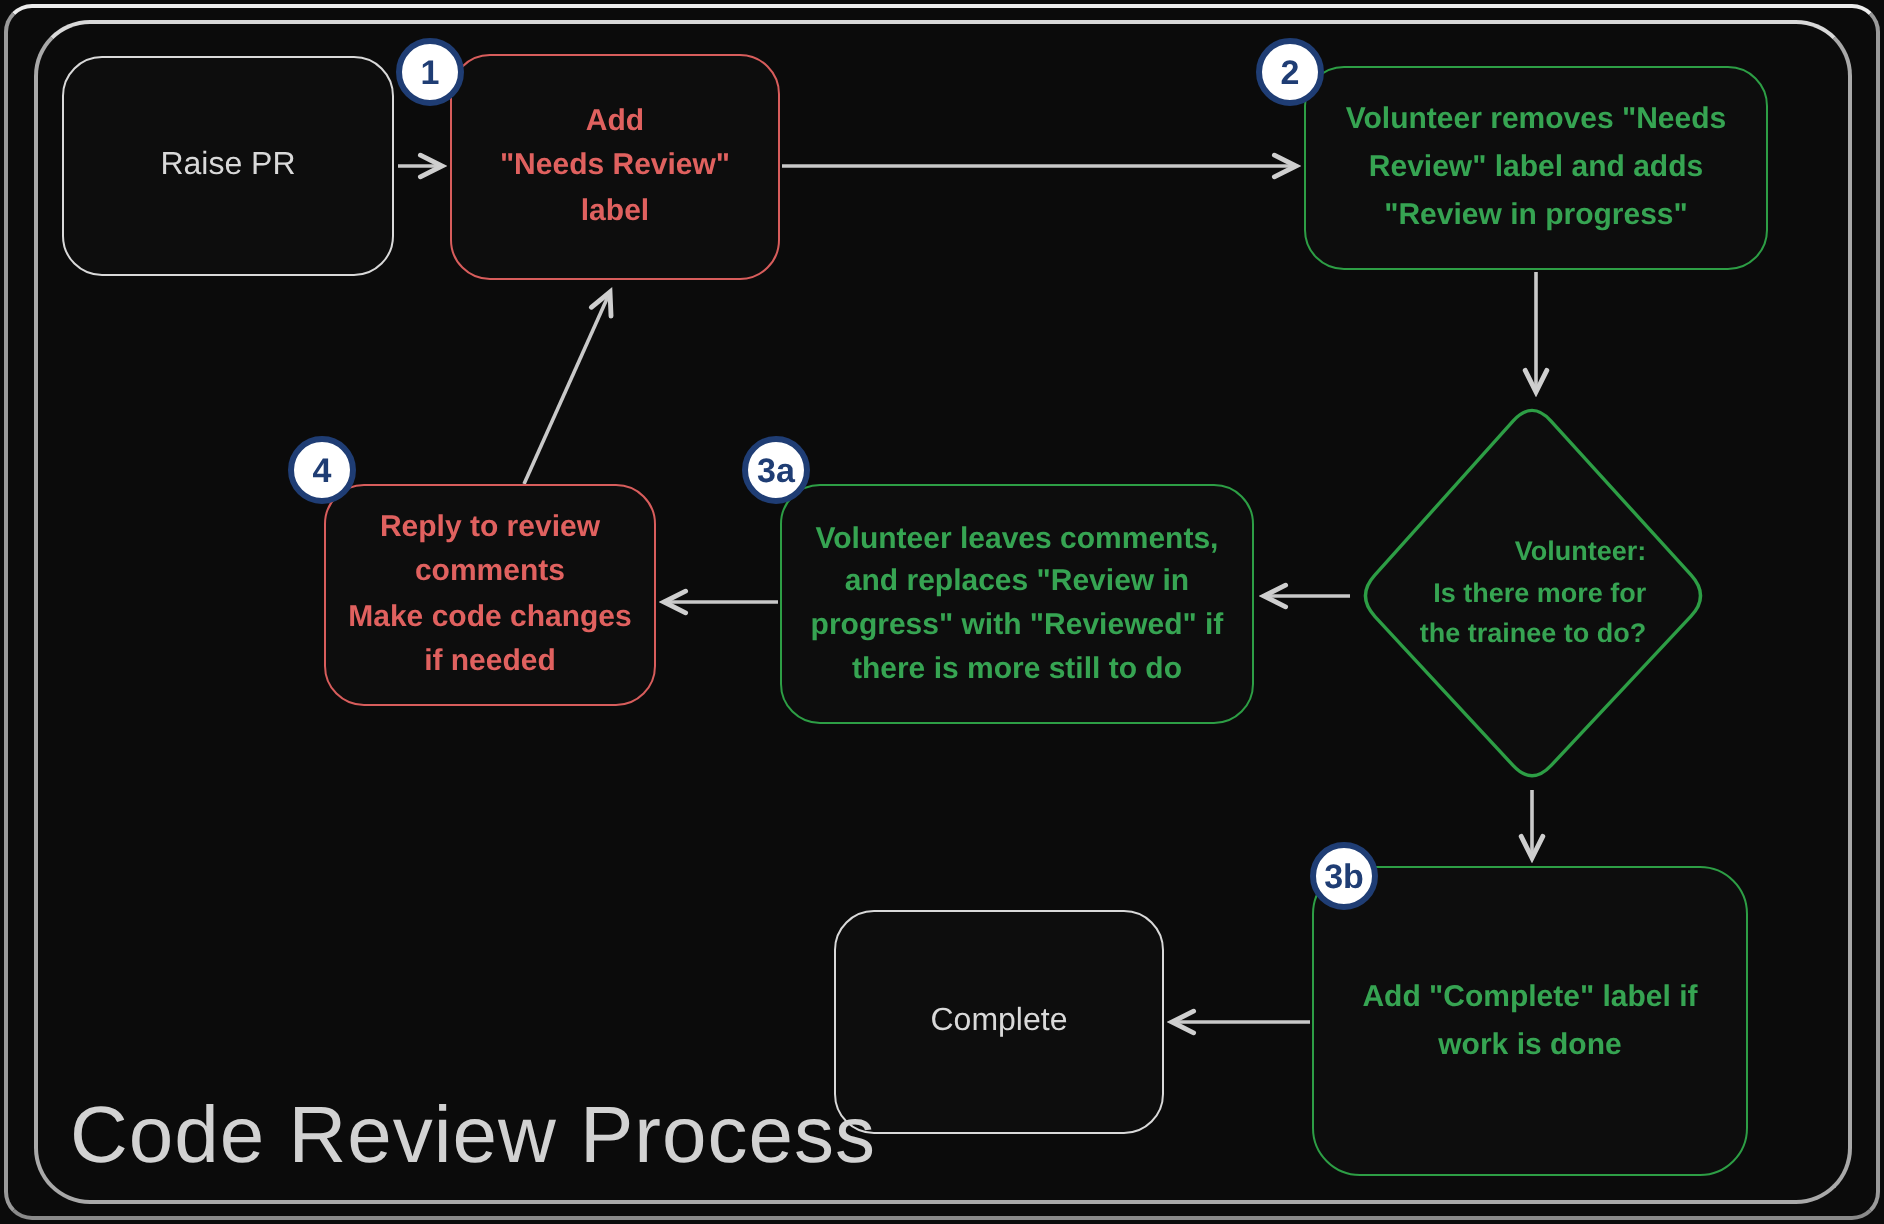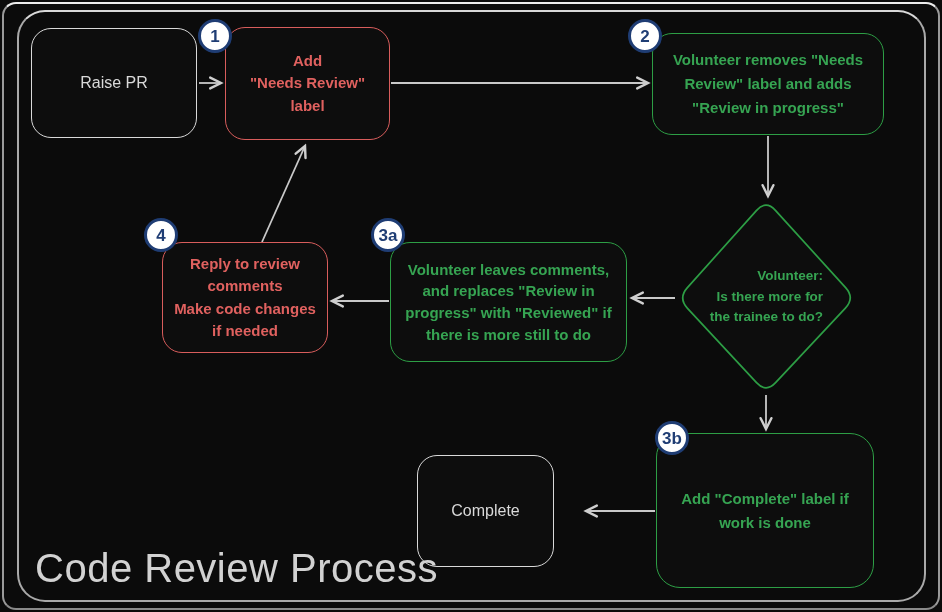"Complete" .n-complete { width: 137px -> 165px }
